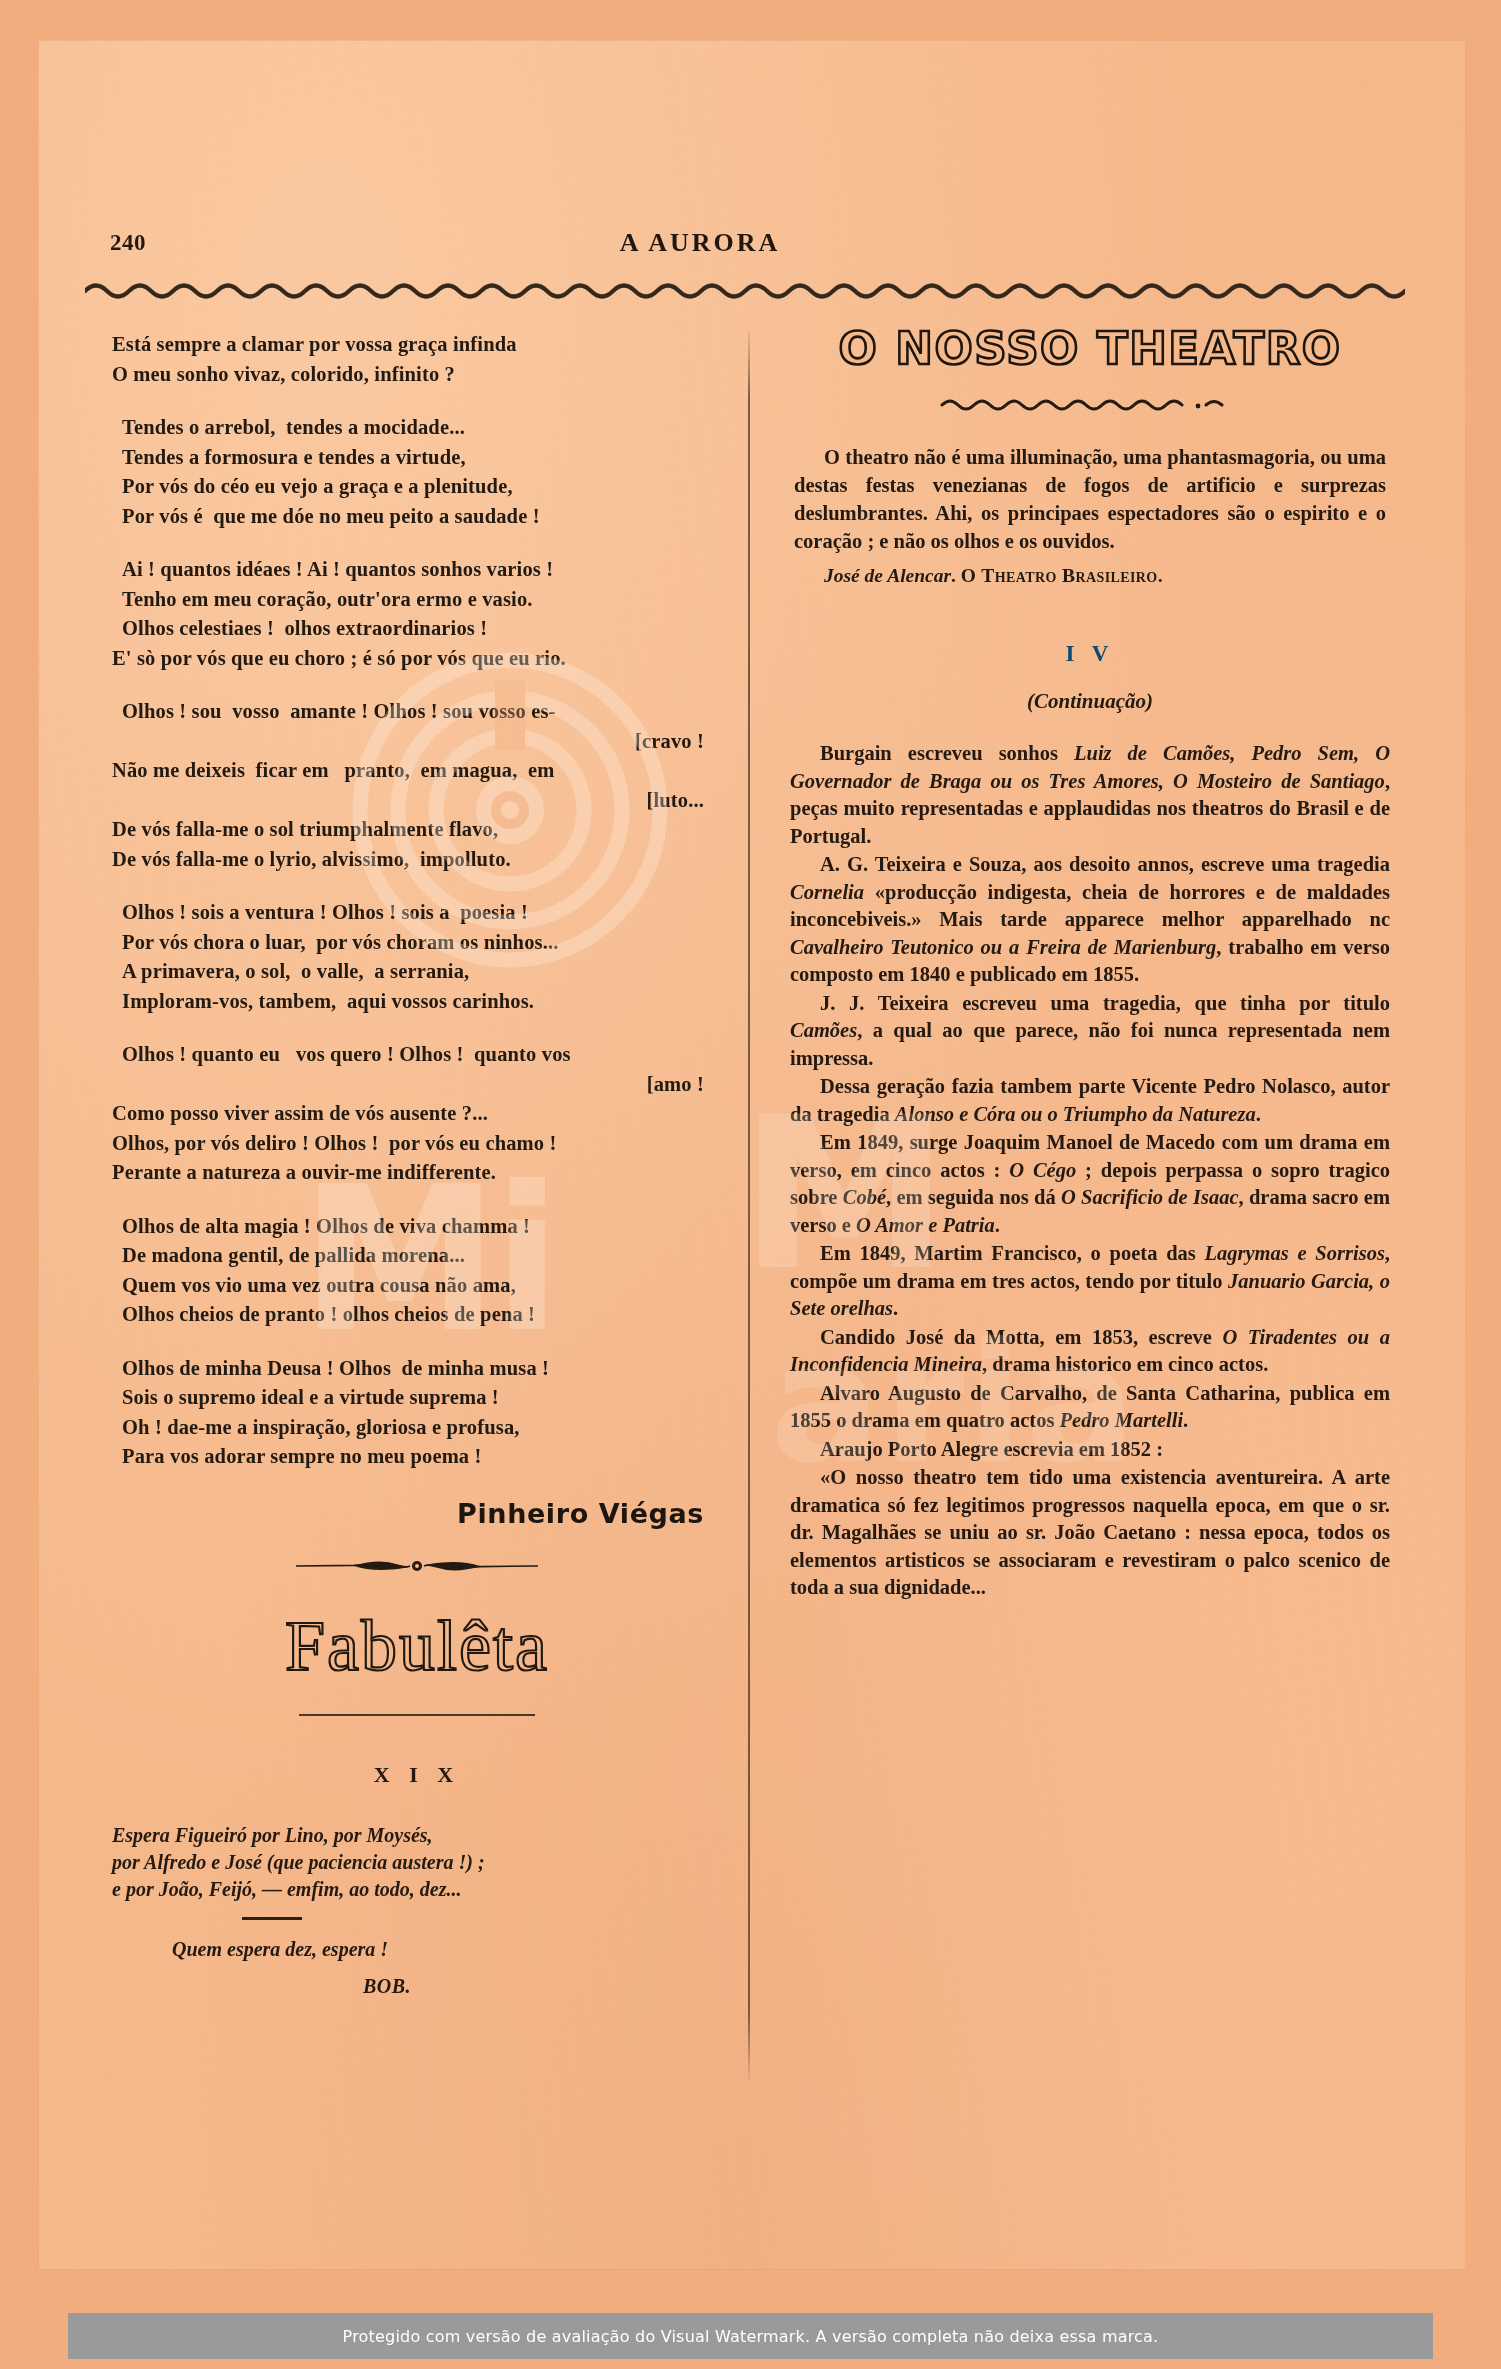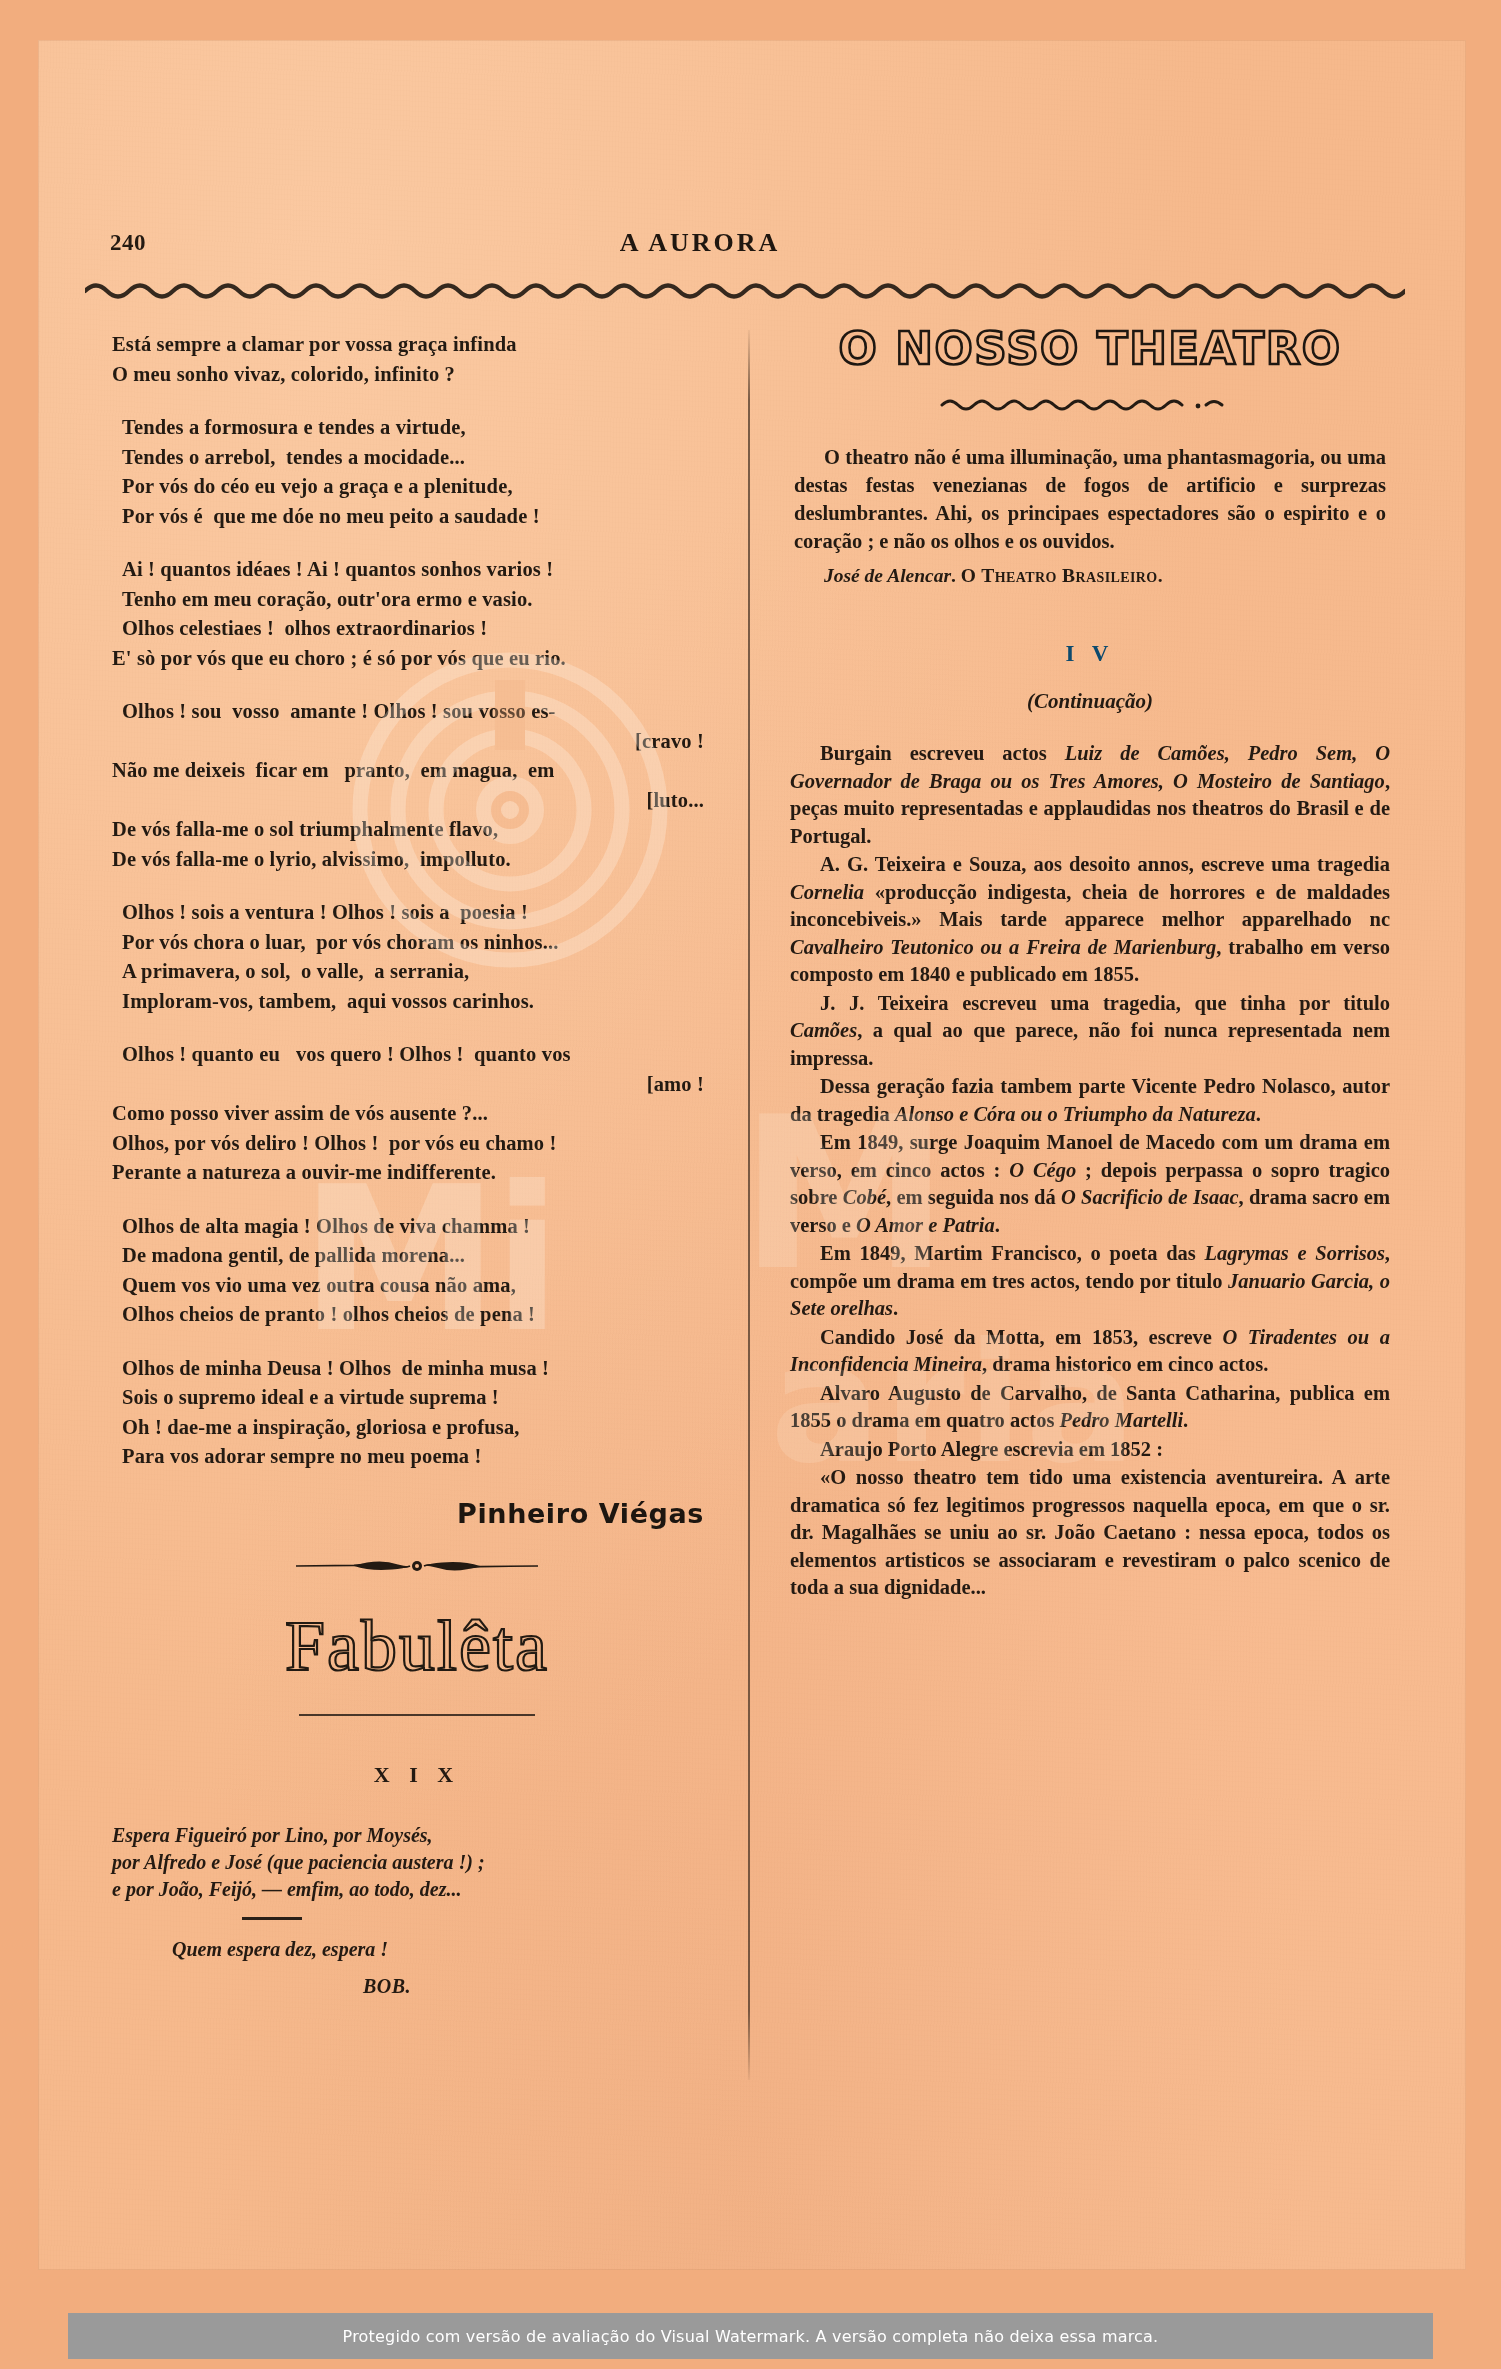"Tendes a formosura e tendes" div.vline { order: before "Tendes o arrebol, tendes a" -> after "Tendes o arrebol, tendes a" }
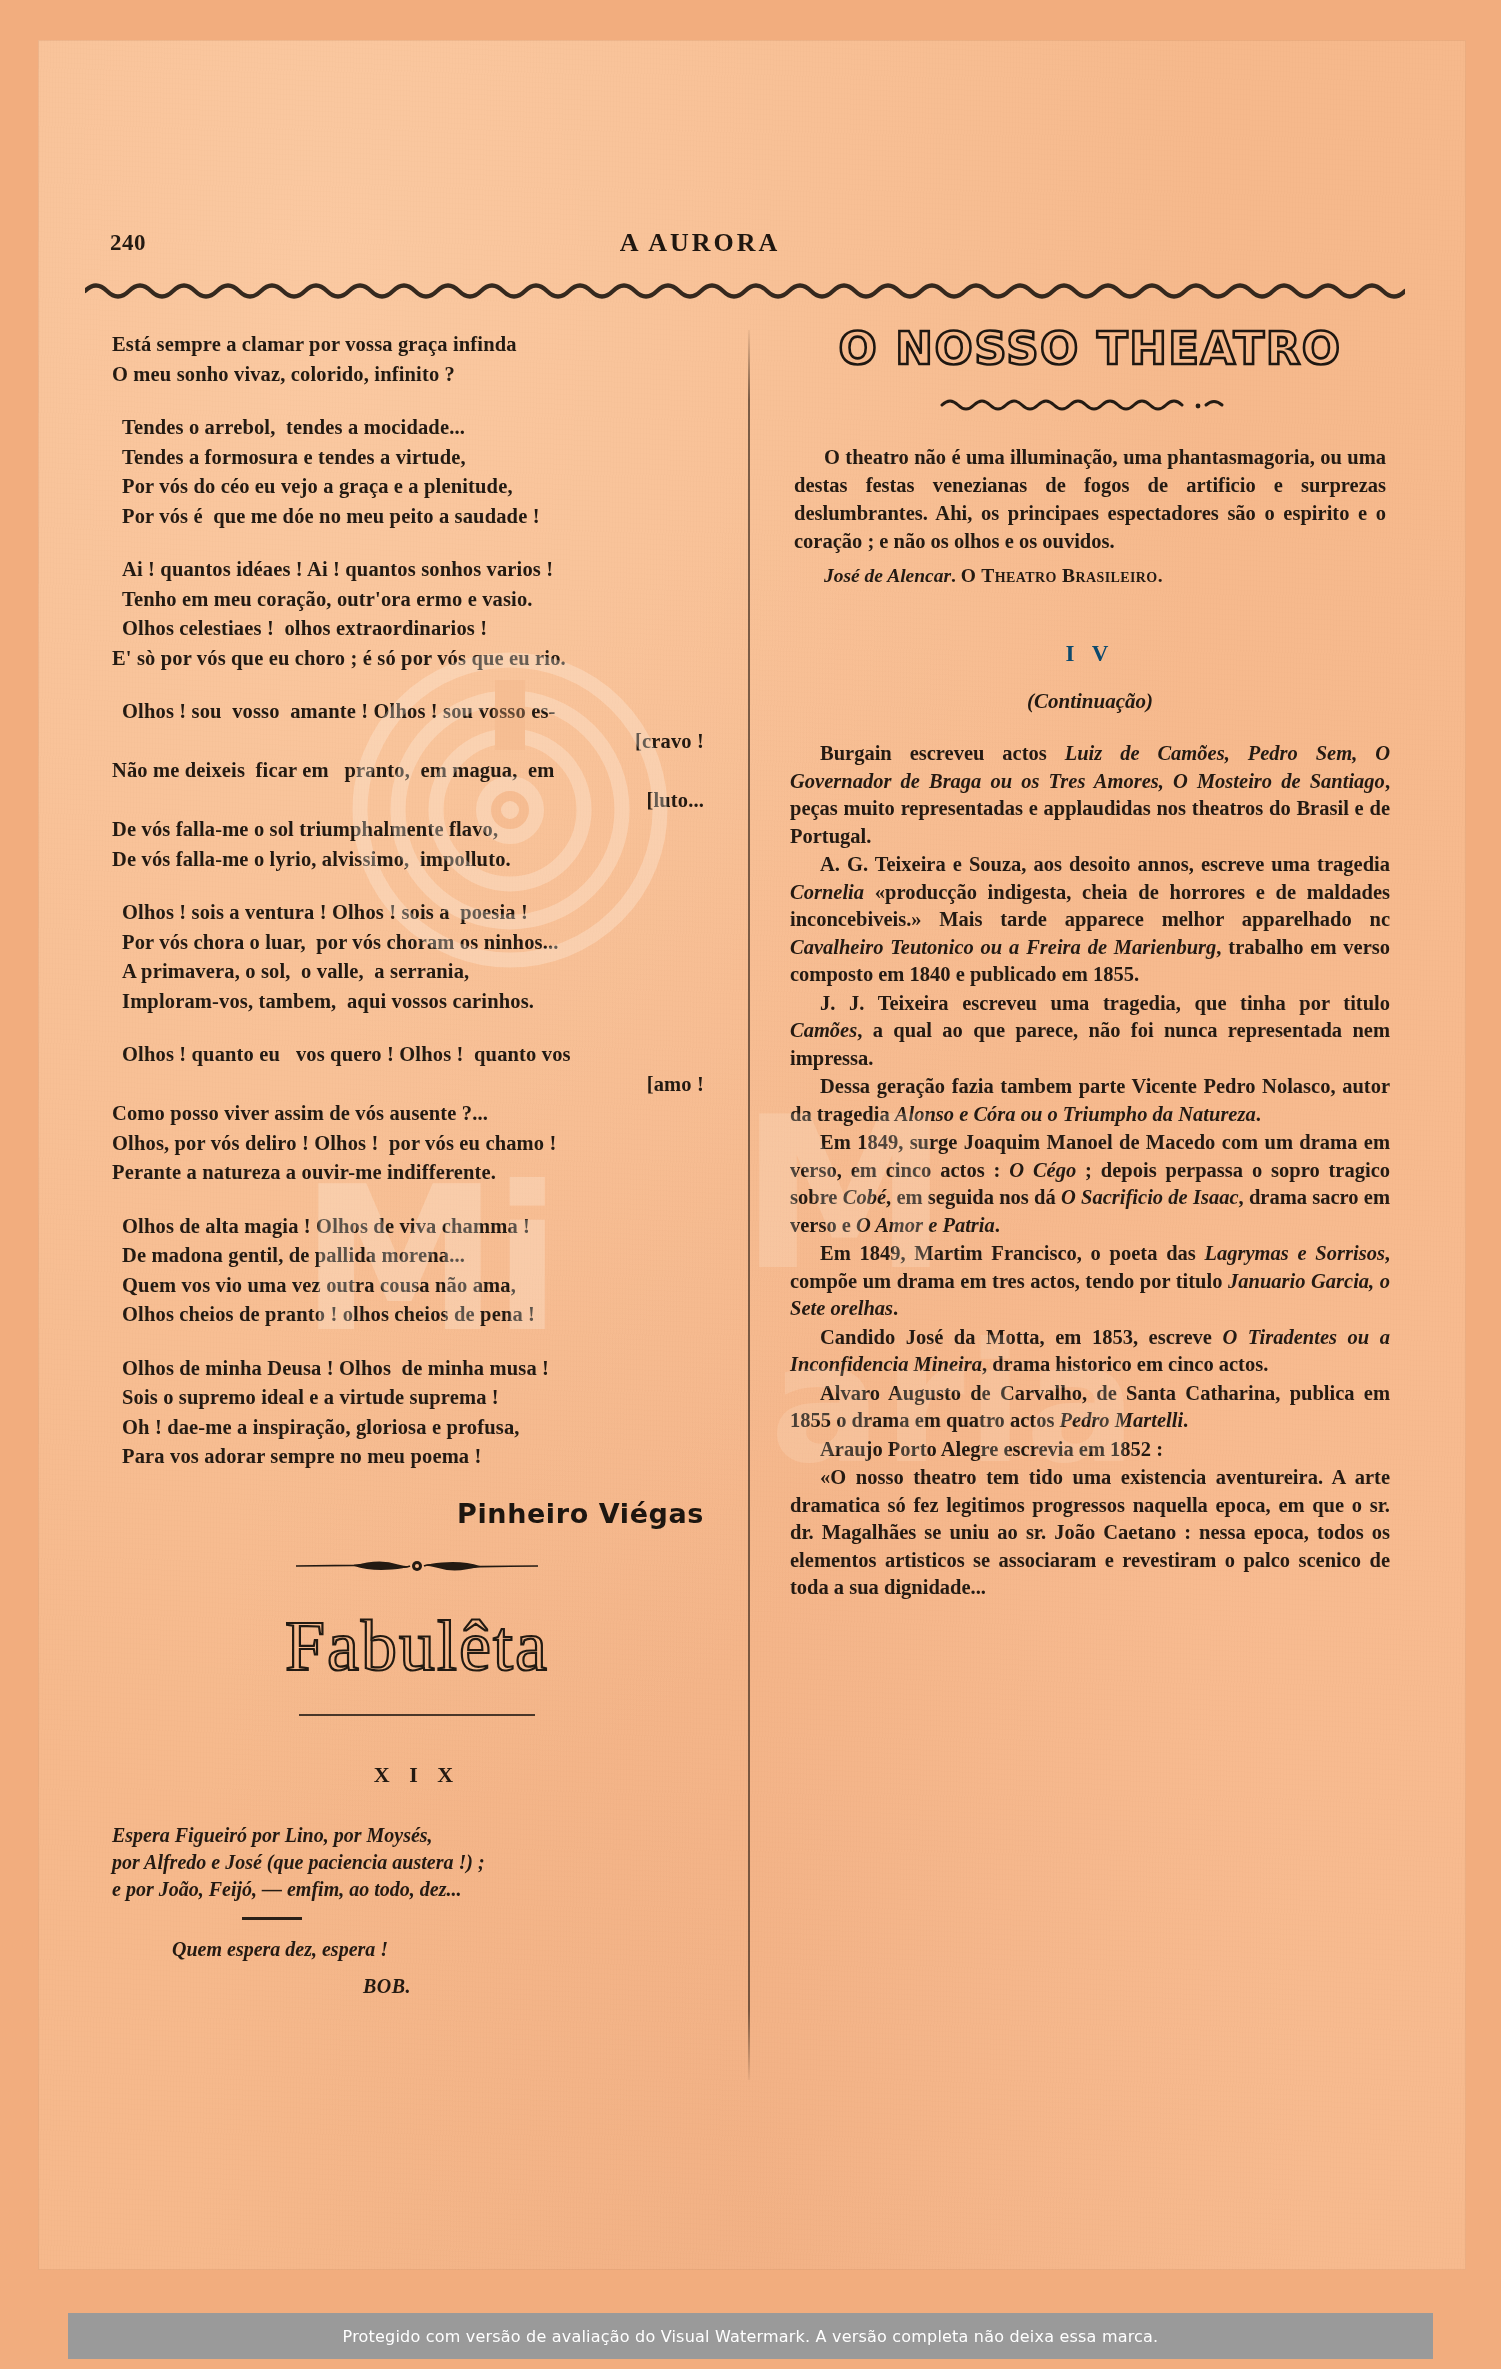"Burgain escreveu actos" span { text: actos -> sonhos }
